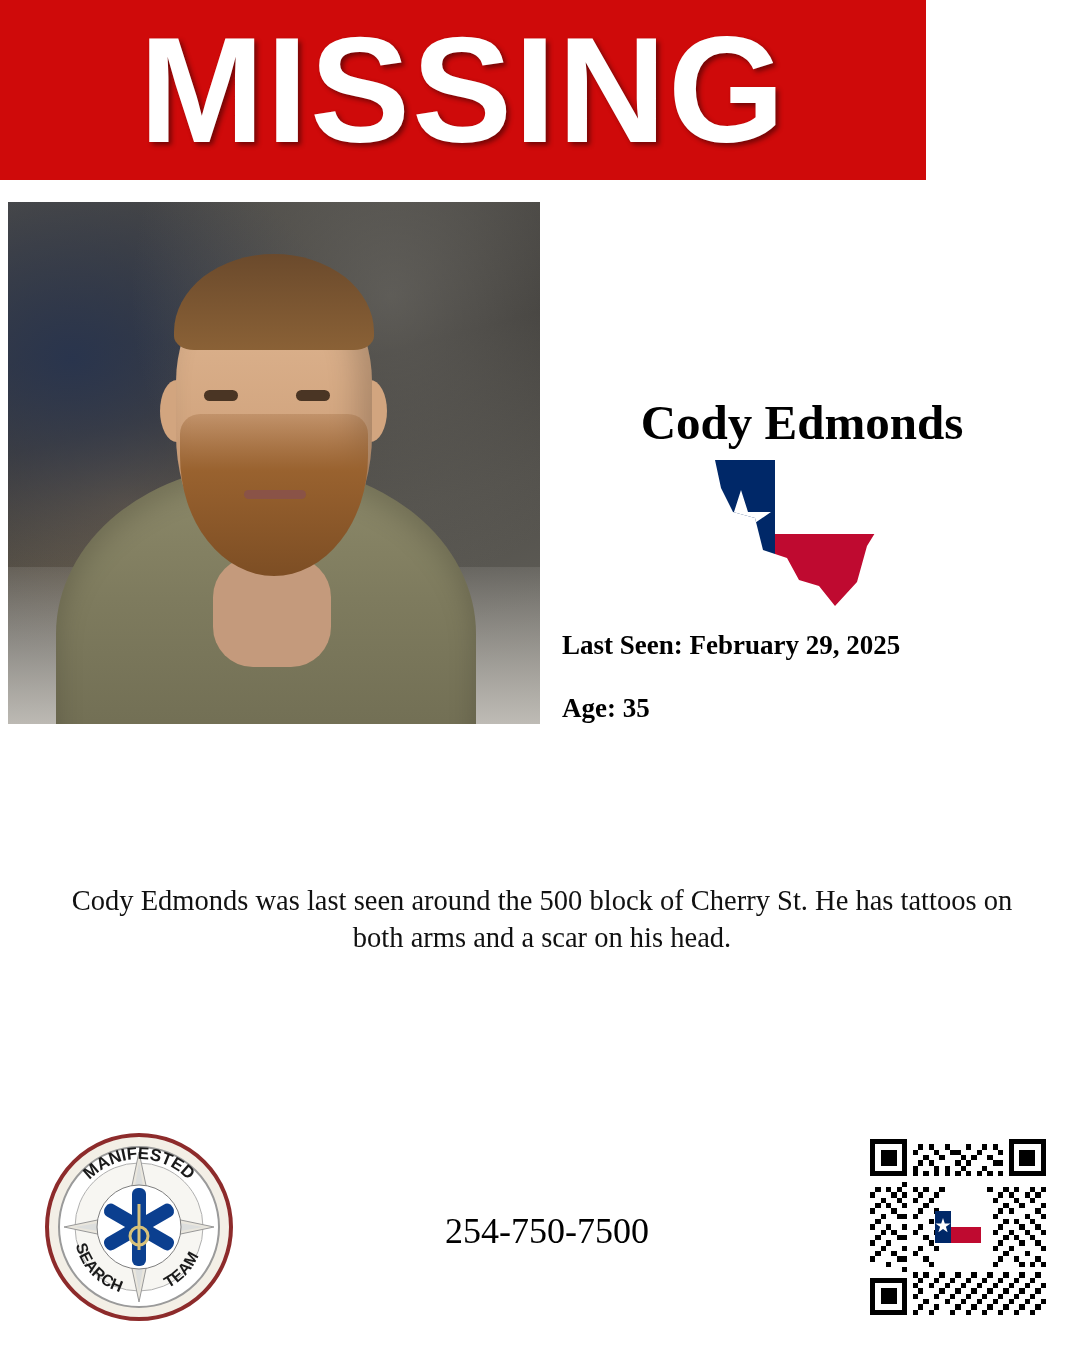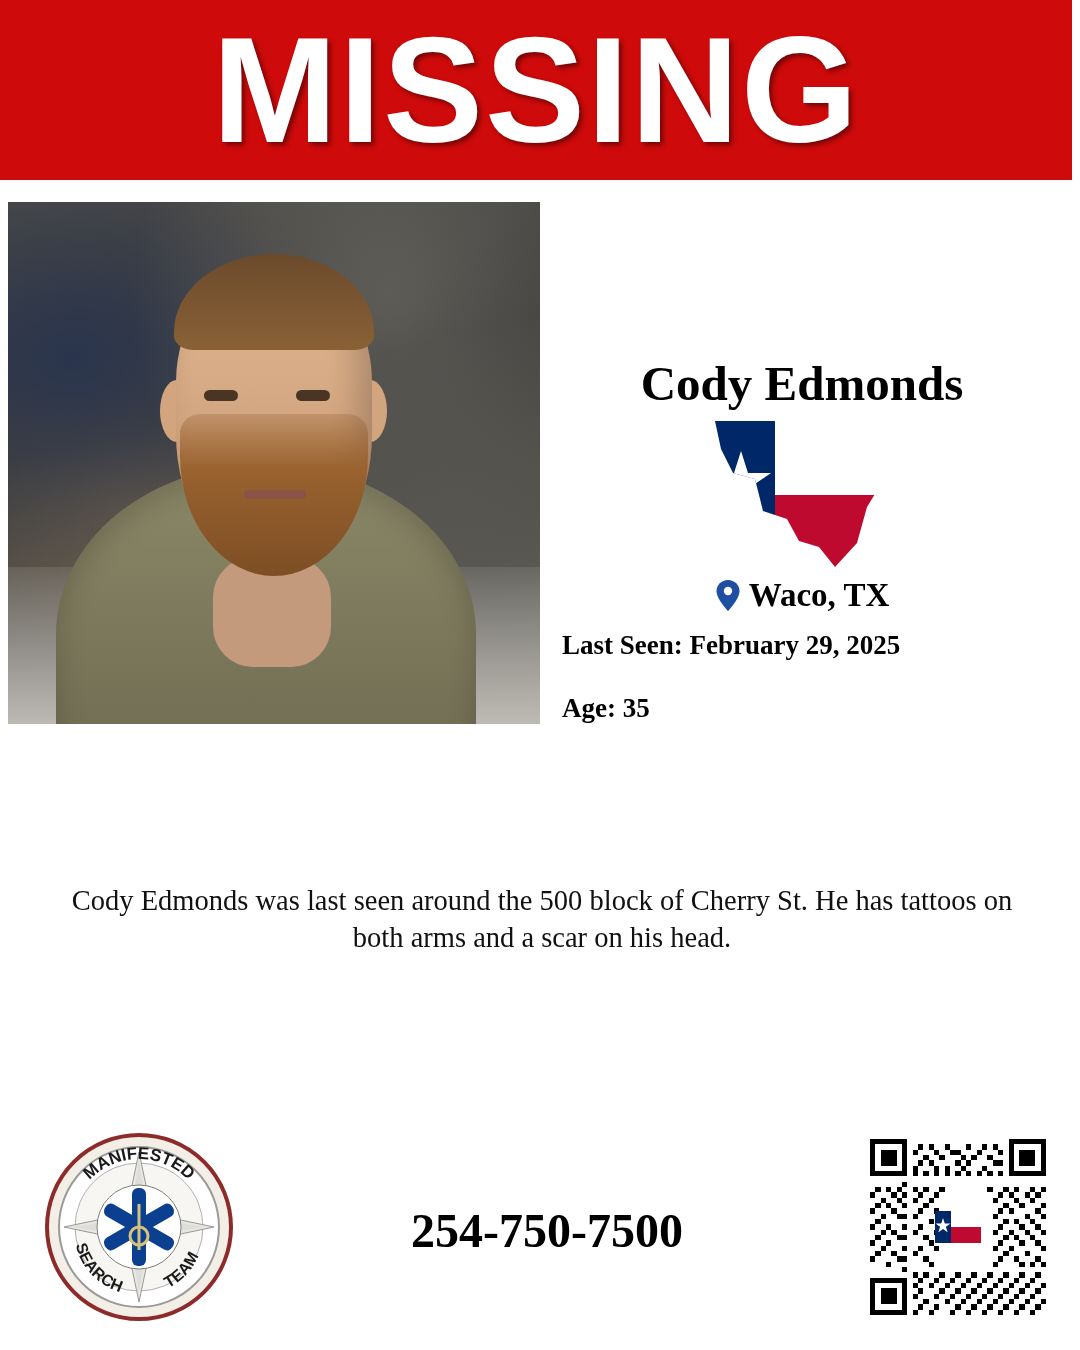"MISSING" .banner { width: 1072px -> 926px }
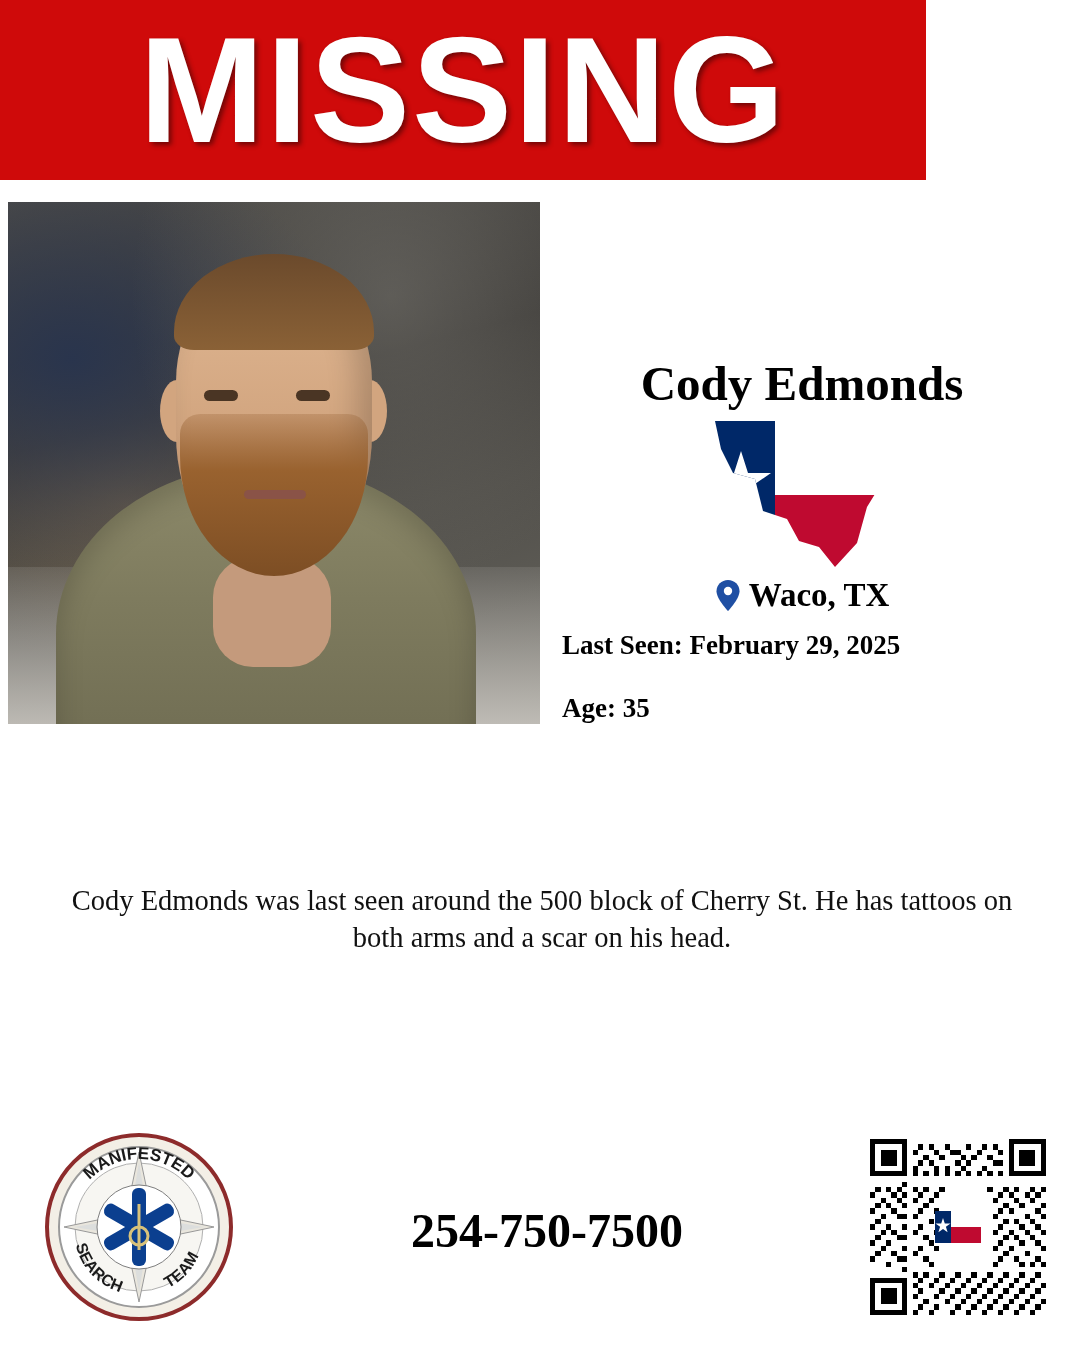"Waco, TX" div.location-row { html: <div> <span> <svg> <path></path> <circle></circle> </svg> </span> <span>Waco, TX</span> </div> -> none }
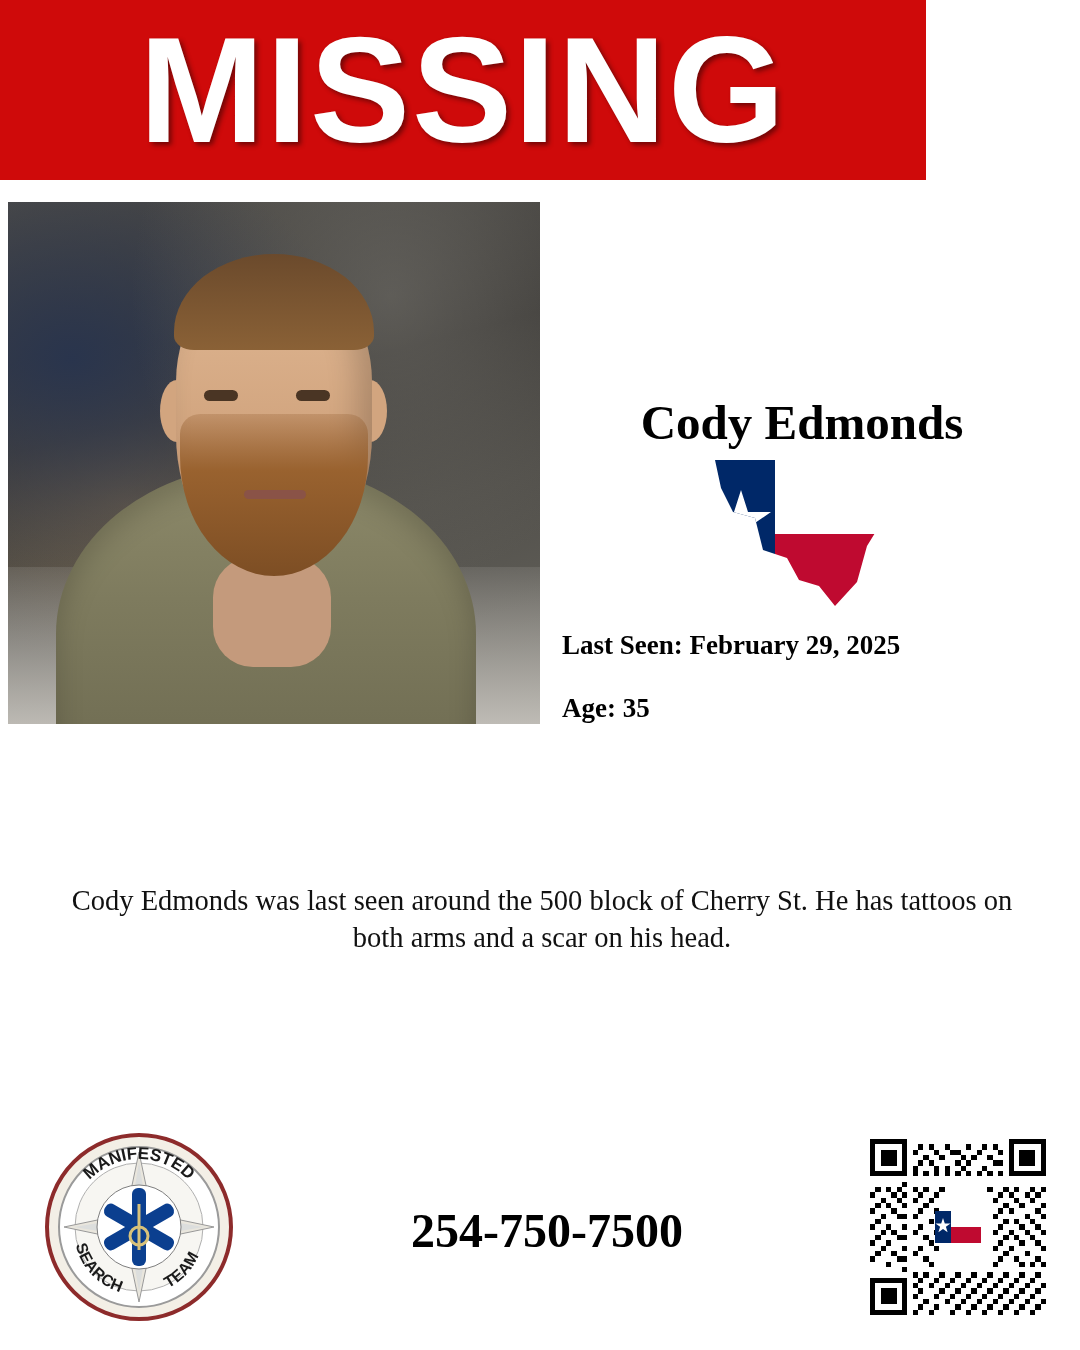"254-750-7500" .contact-phone { font-size: 48px -> 36px; font-weight: bold -> normal }
